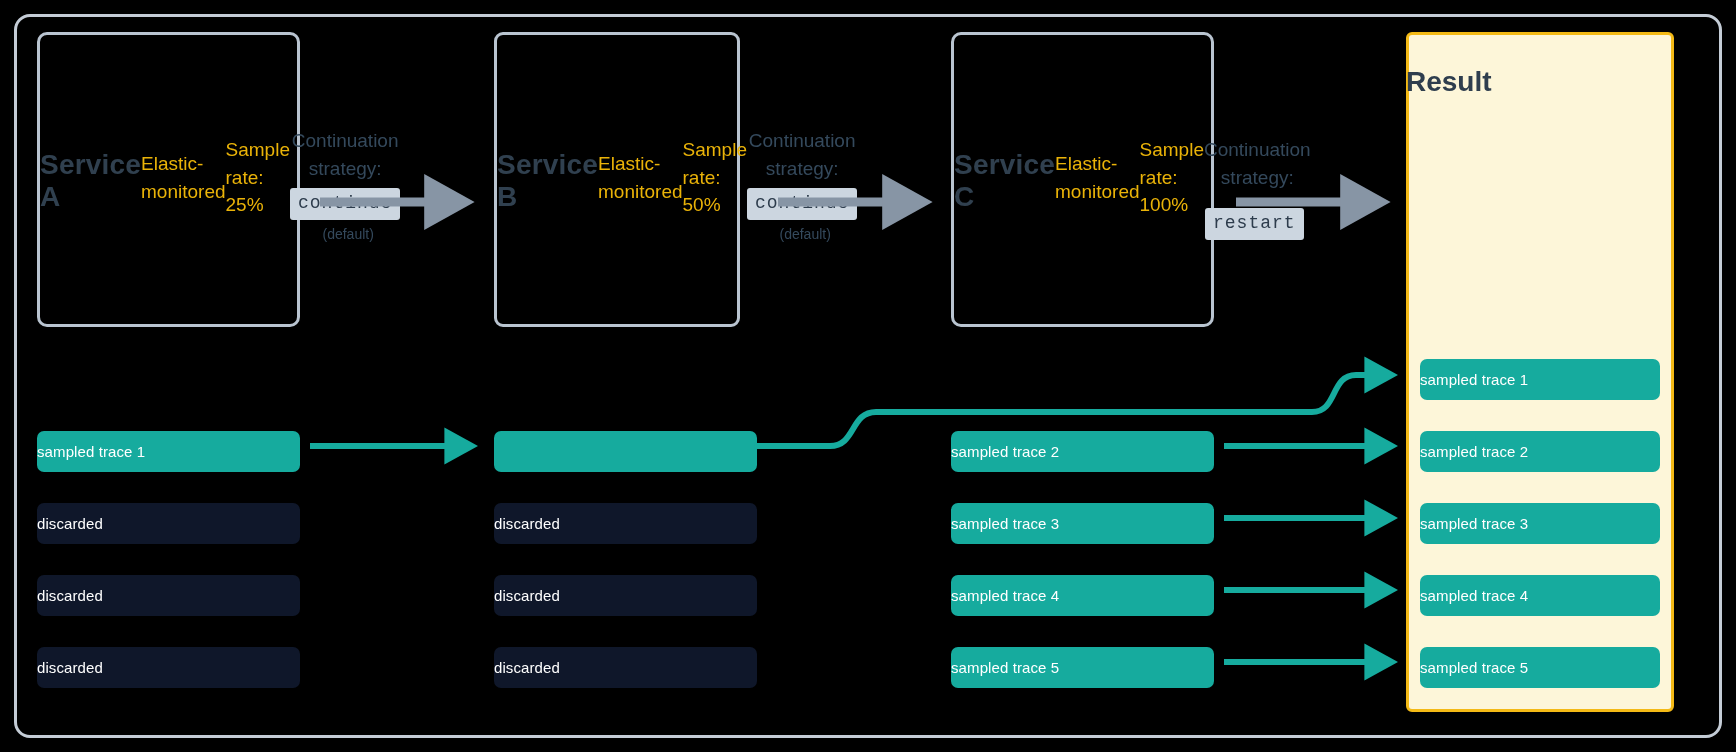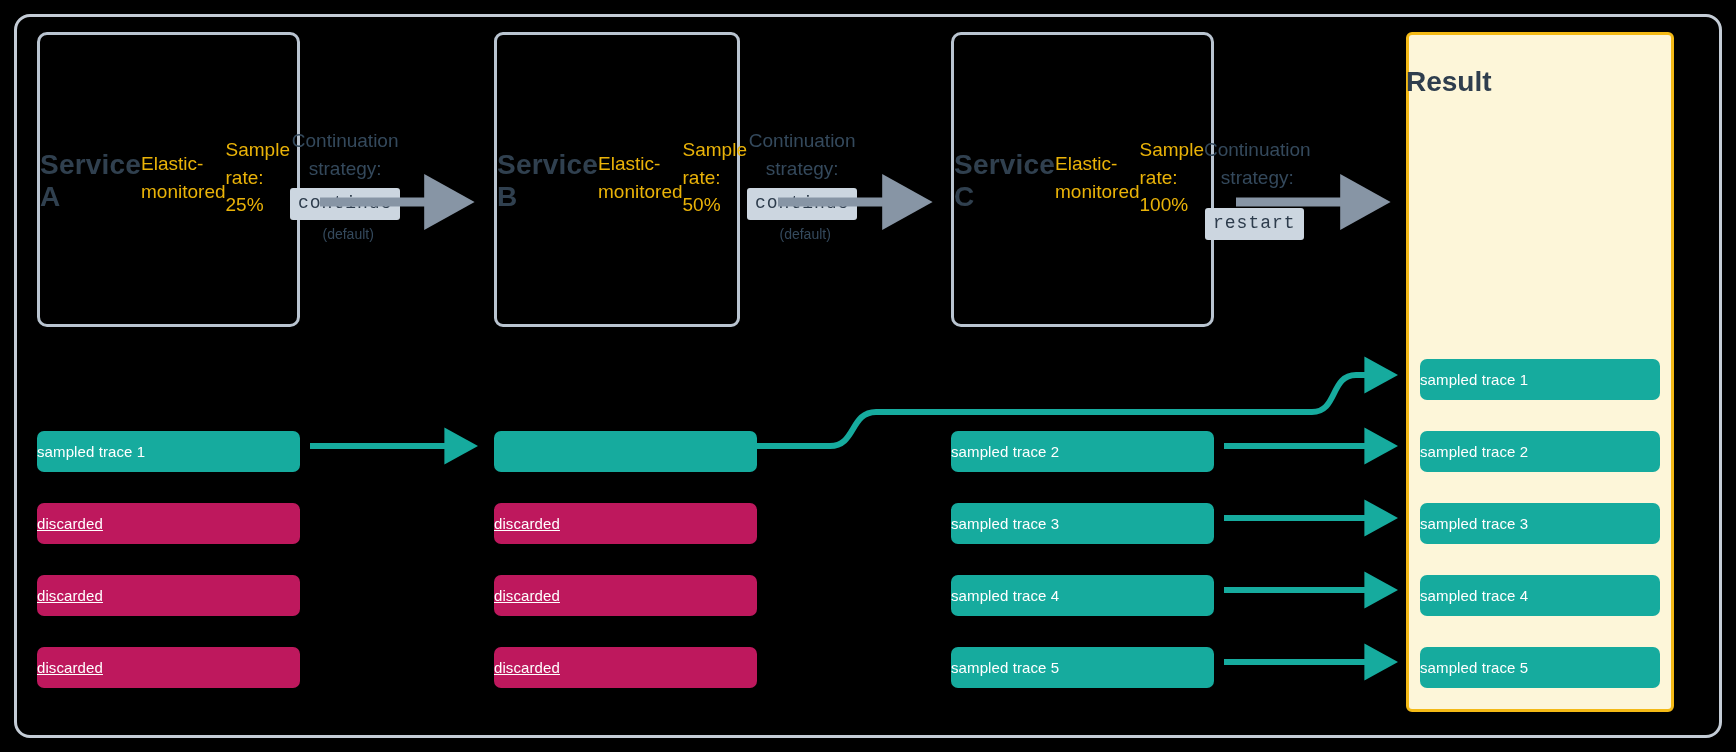"discarded" .chip.discarded { background: #be185d -> #0f172a; text-decoration: underline -> none }
